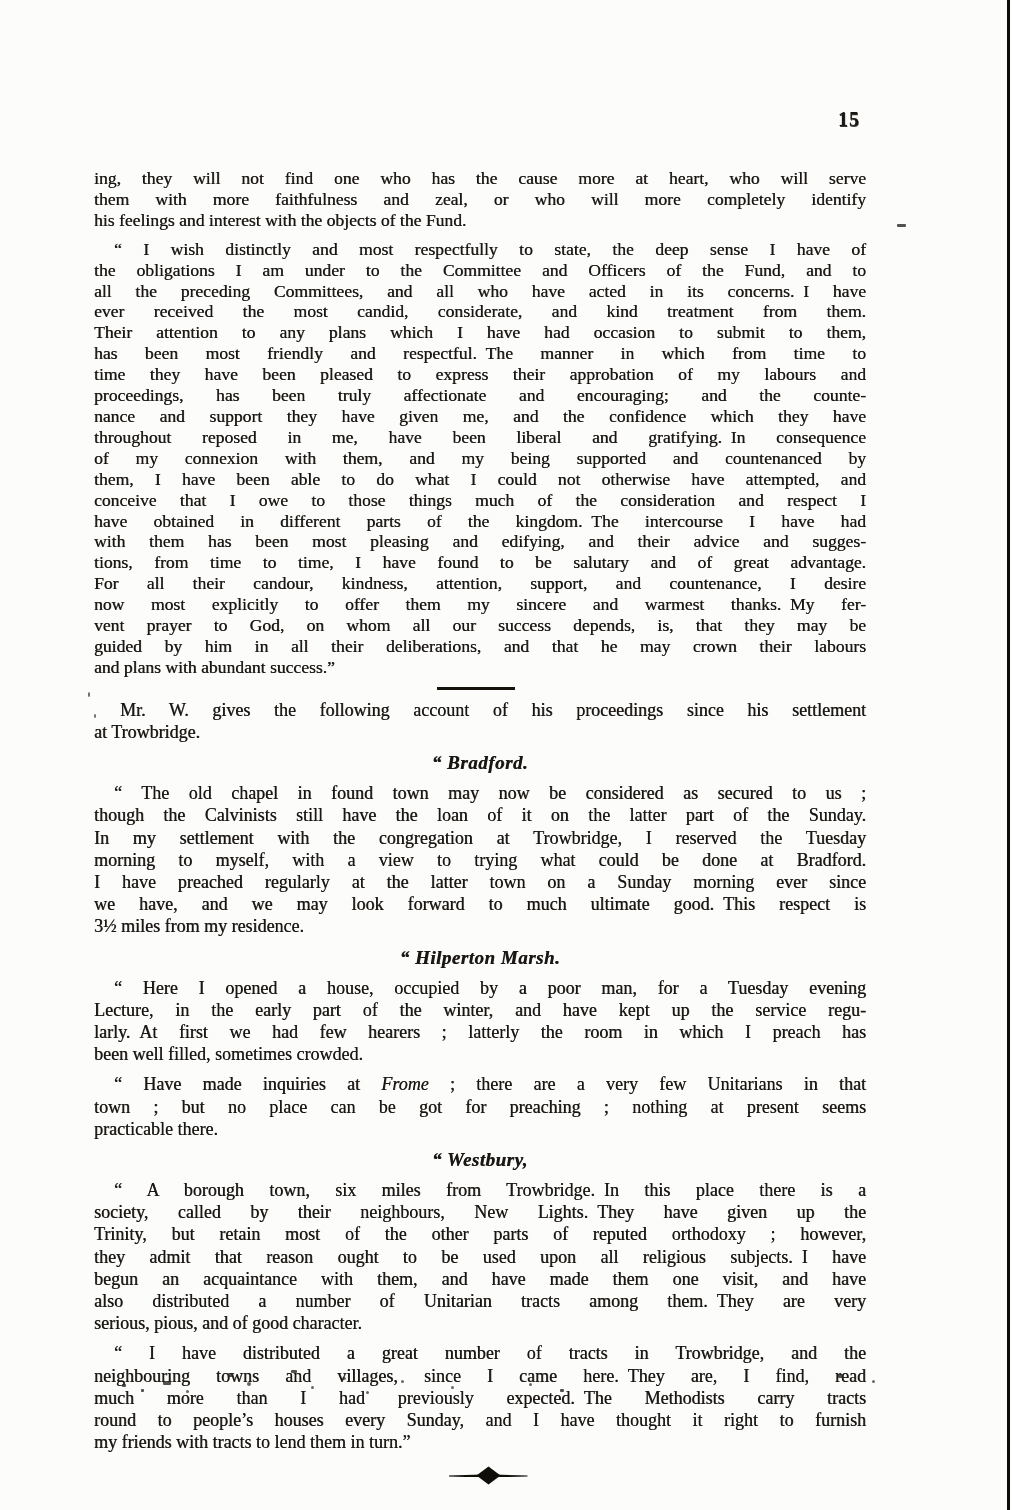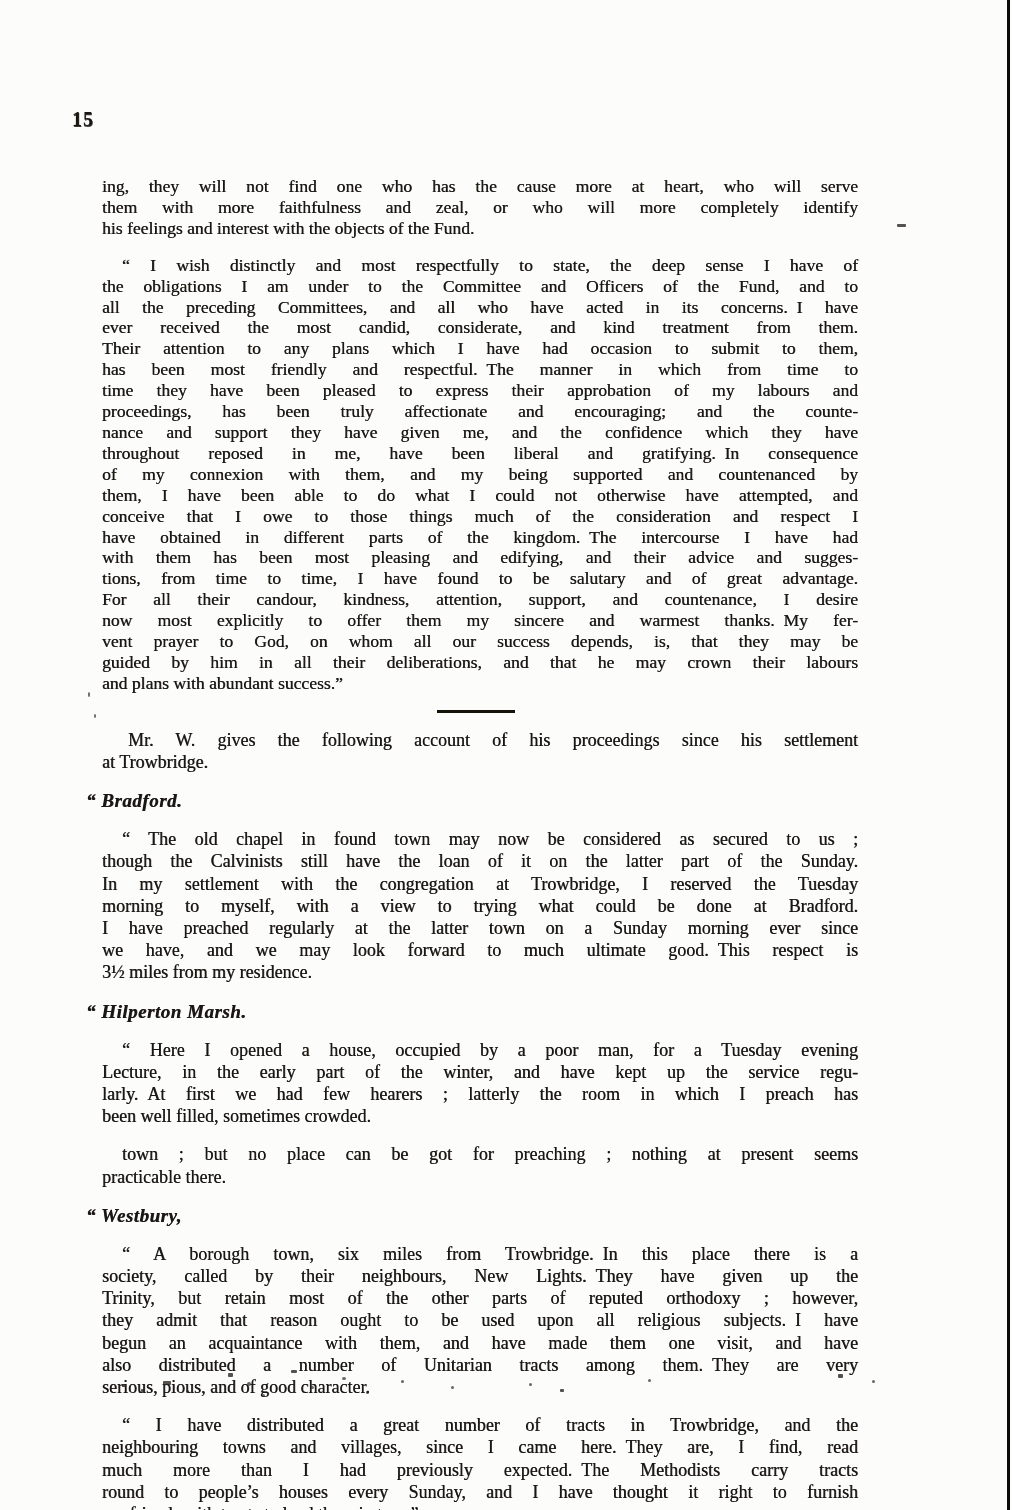"15" .page-number { text-align: left -> right }
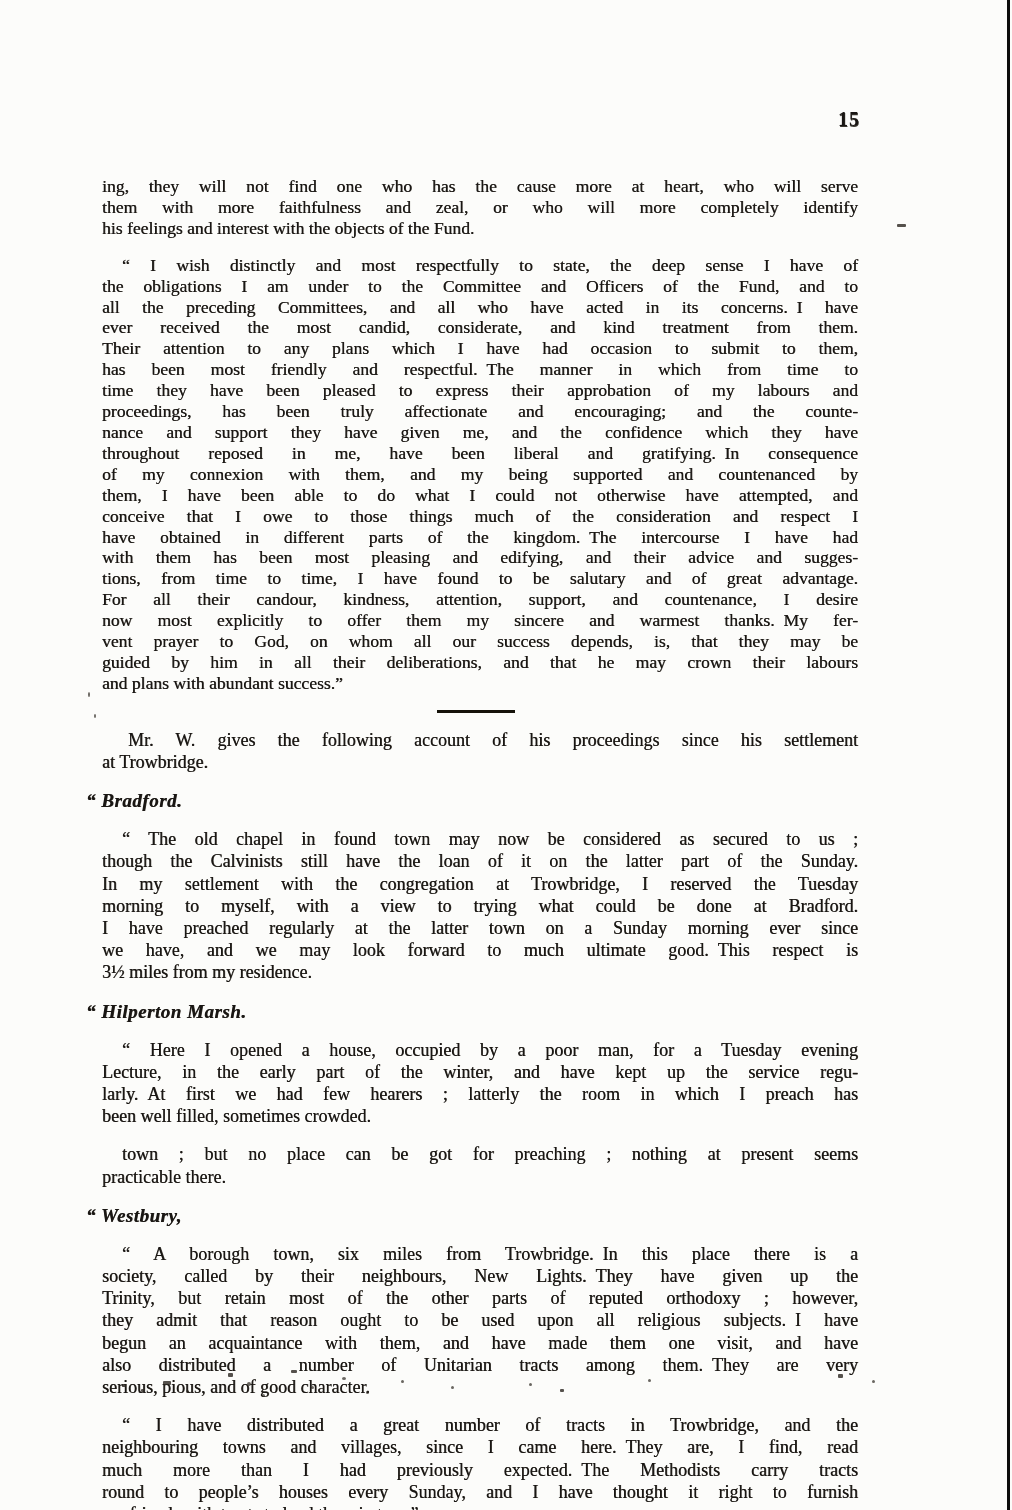"ing, they will not find" .para { margin: 16px -> 8px }
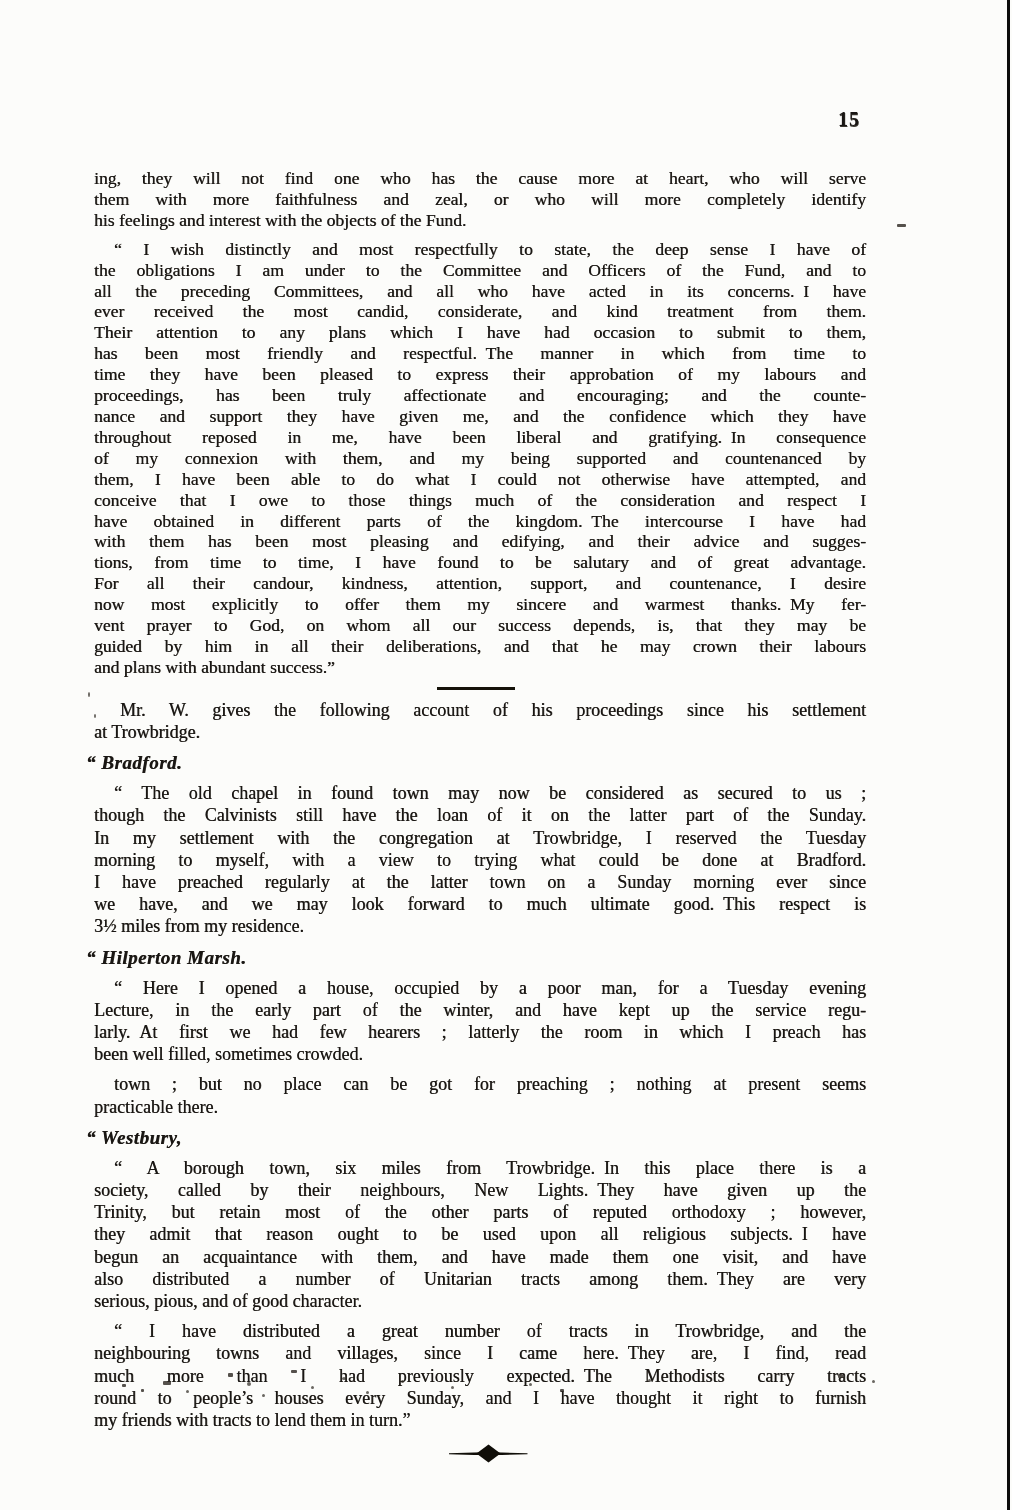"“ Bradford." .heading { text-align: none -> center }
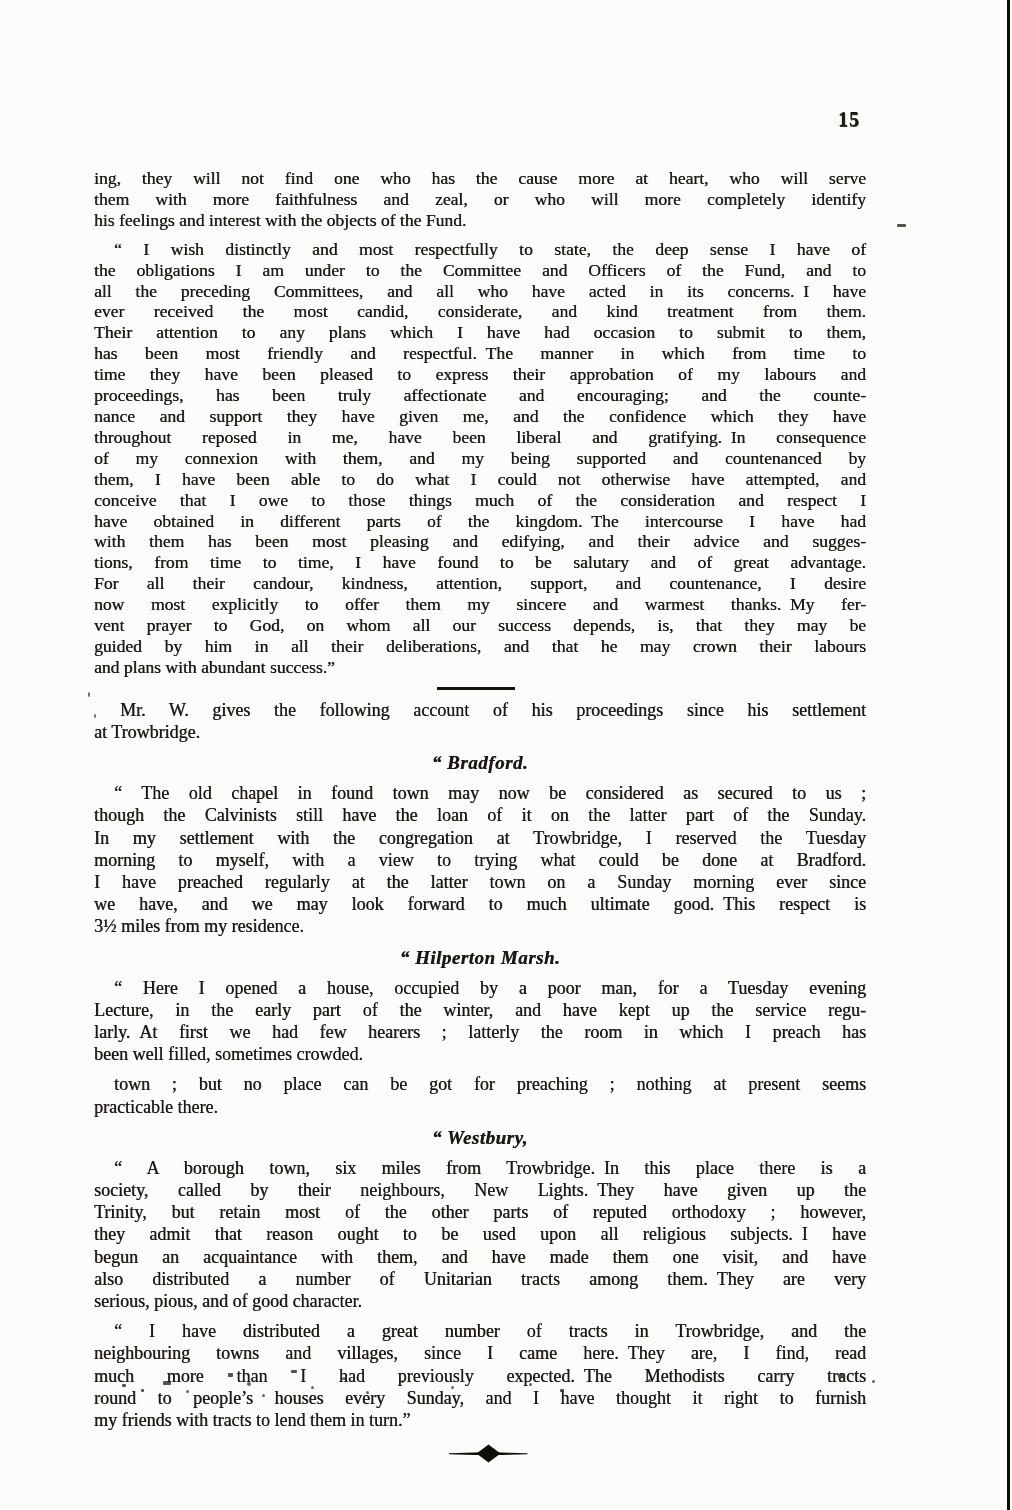"“ Have made inquiries at" div.line { html: none -> <div>“ Have made inquiries at <i>Frome</i> ; there are a very few Unitarians in that</div> }
